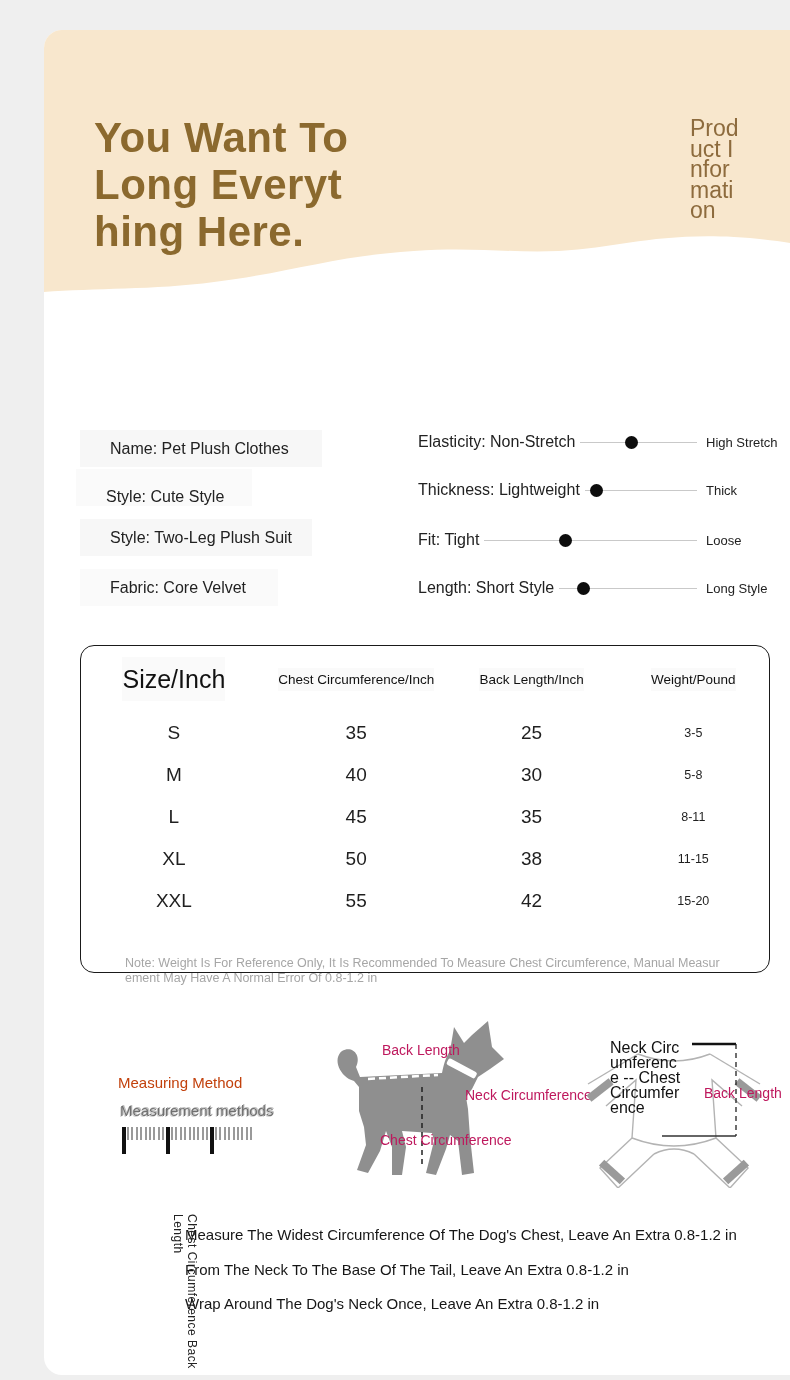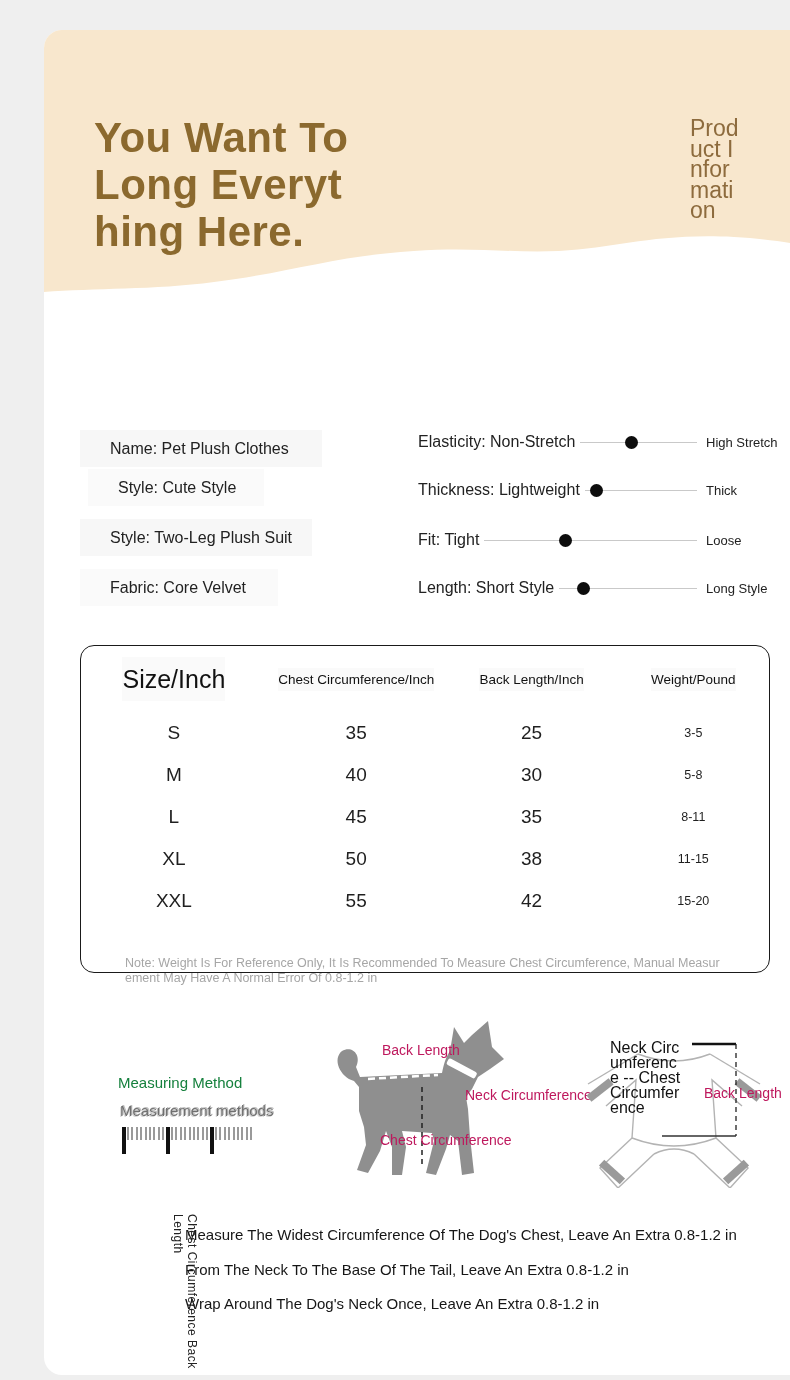"Style: Cute Style" div.attr-row { align-items: none -> flex-end; left: 44px -> 32px }
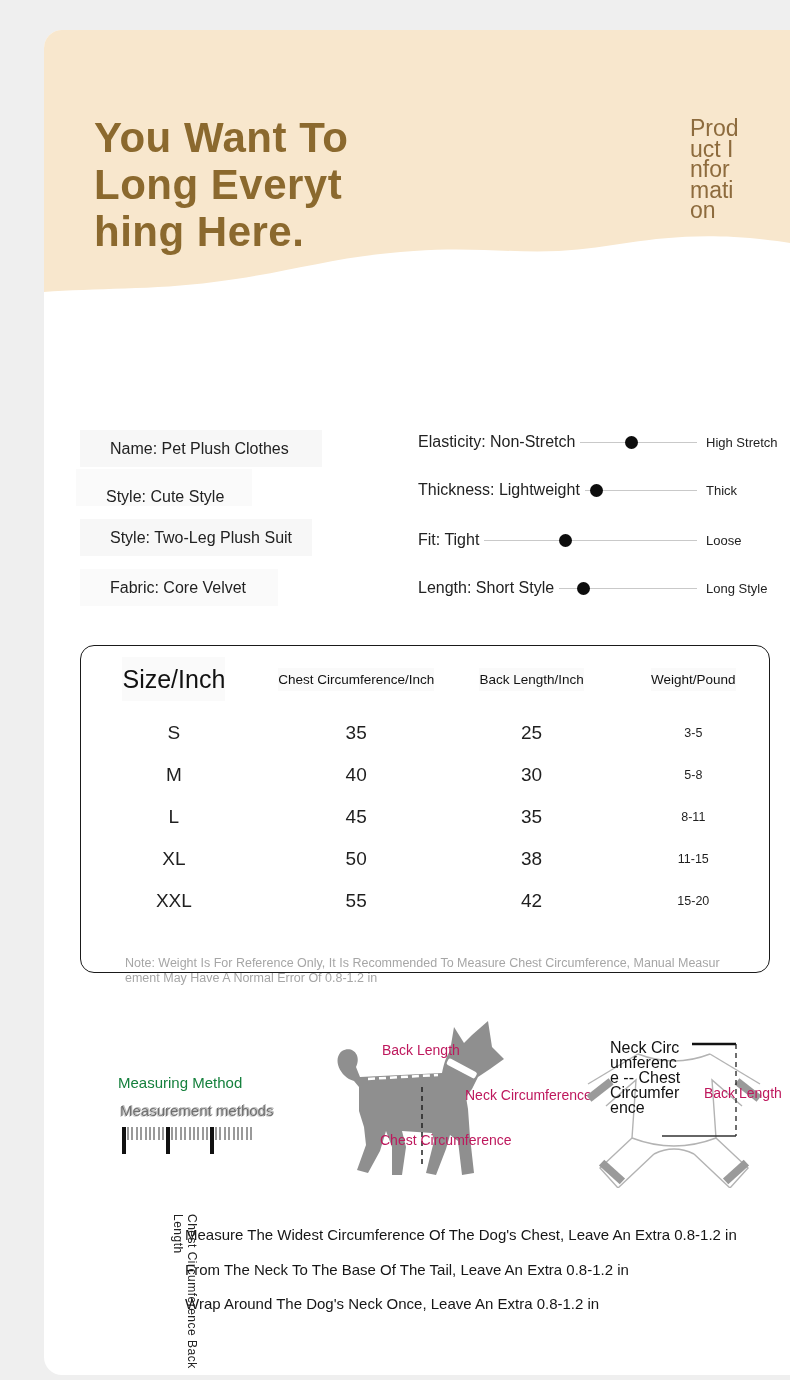"Measuring Method" .m-title { color: #15803d -> #c2410c }
